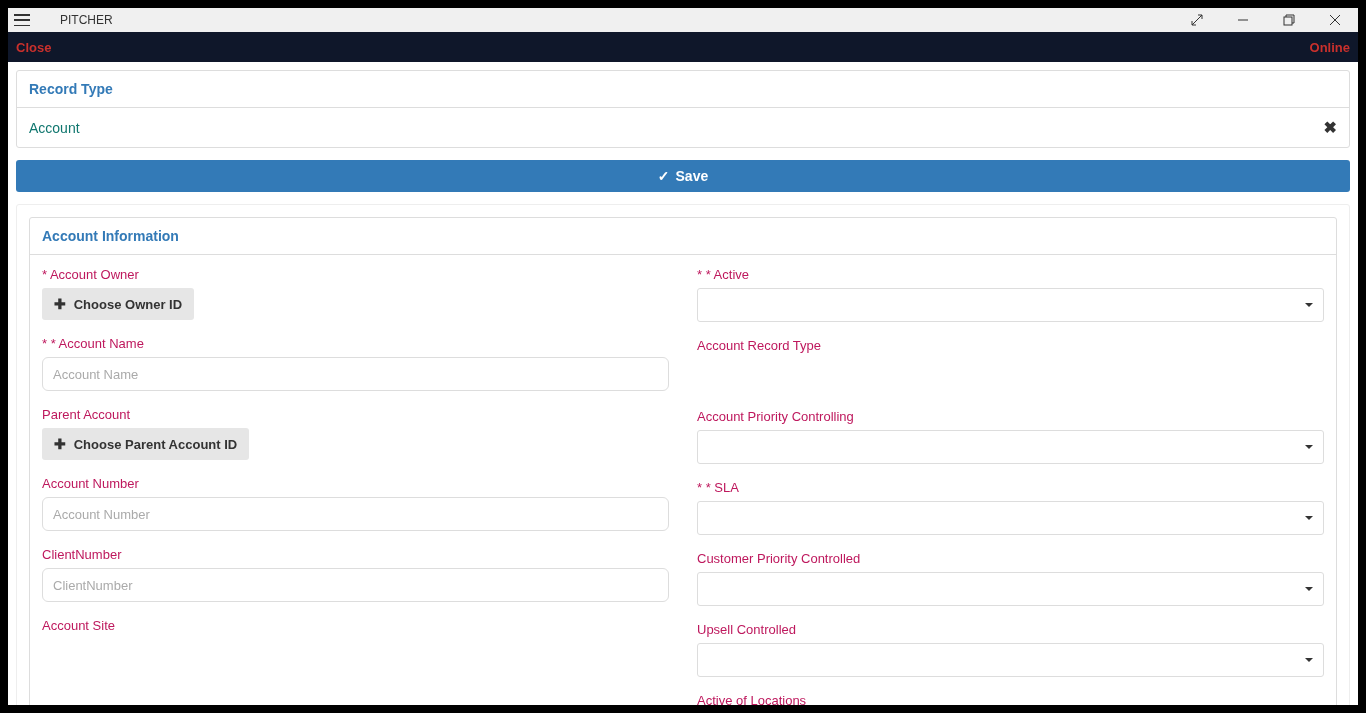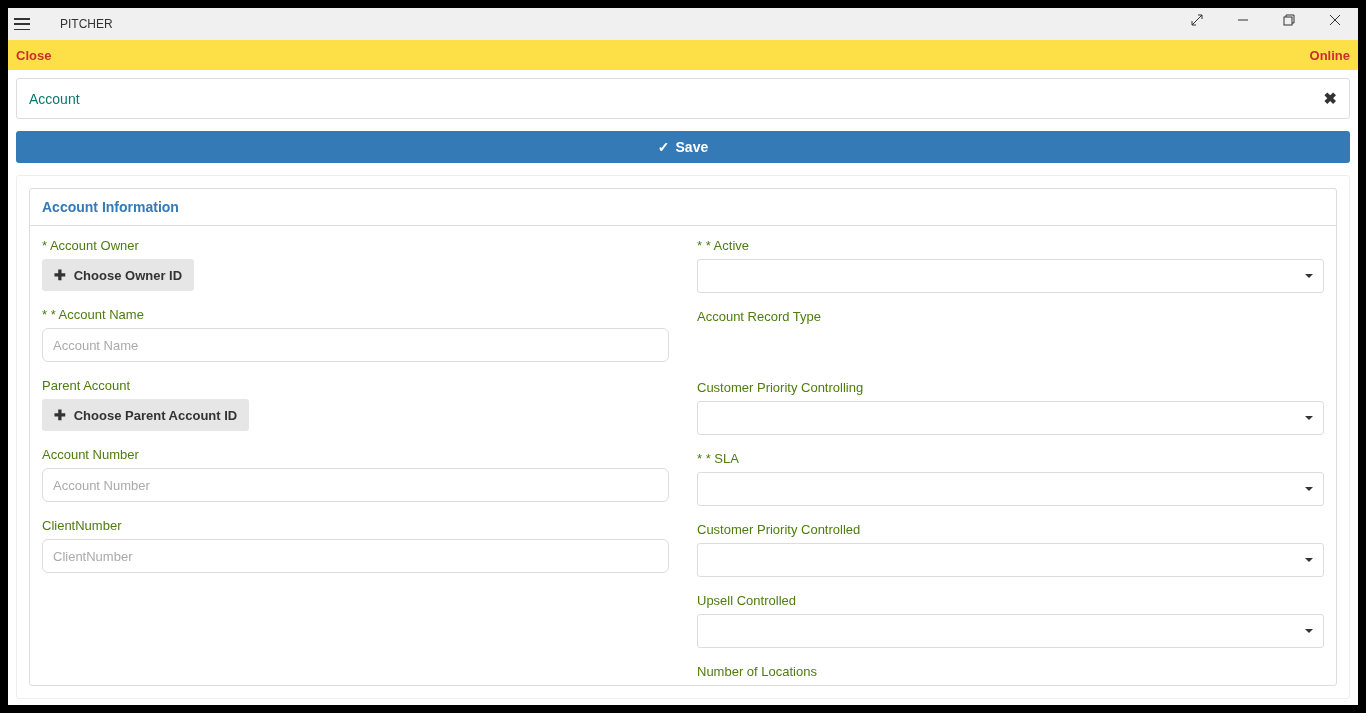"PITCHER" .titlebar { height: 32px -> 24px }
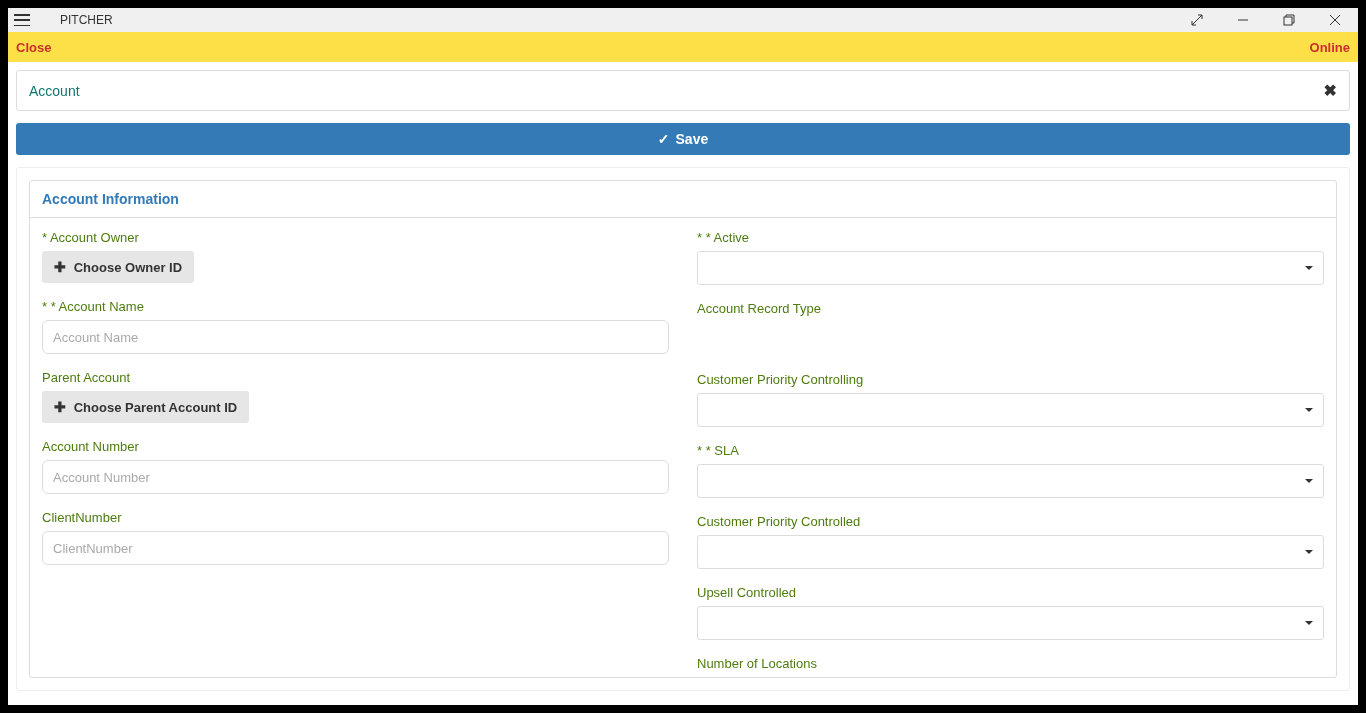"Close" .topnav { background: #fde047 -> #0f172a }
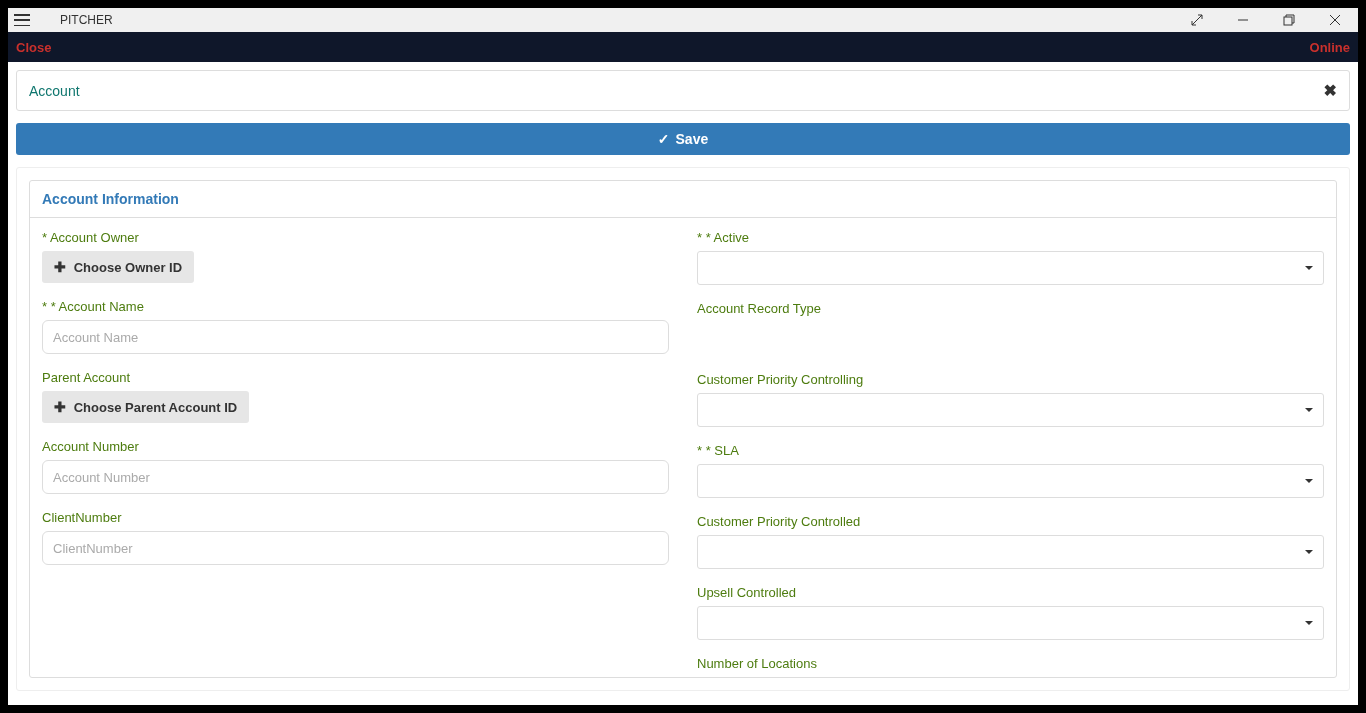"Record Type" div.panel-header { html: none -> <div>Record Type</div> }
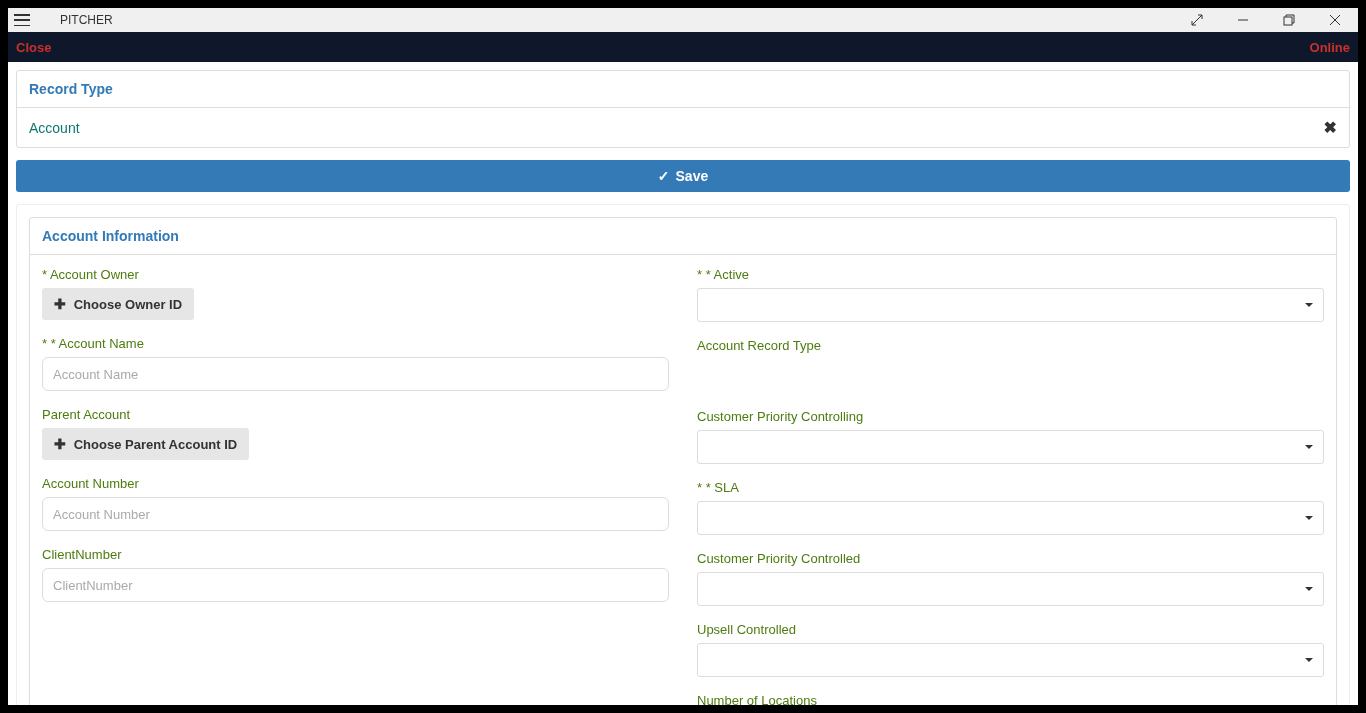"* Account Owner" .field-label { color: #4d7c0f -> #be185d }
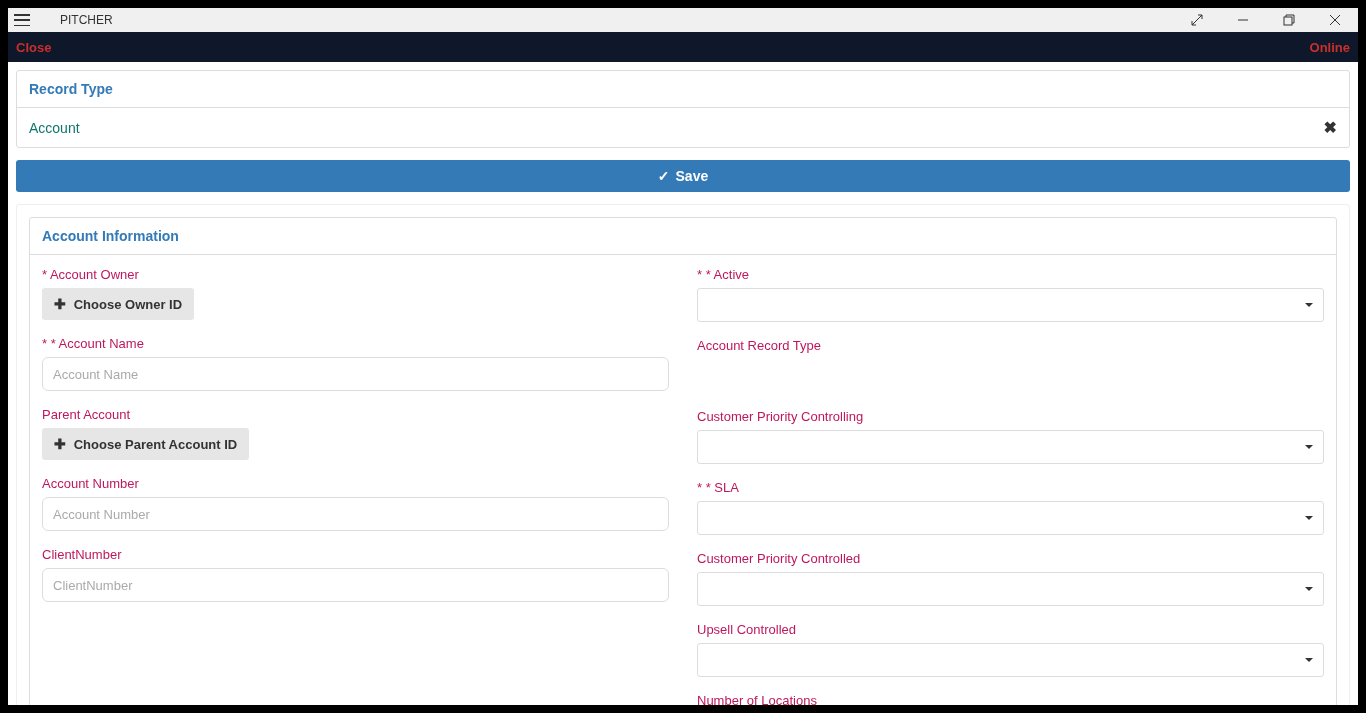"Customer Priority Controlling" span.field-label { text: Customer -> Account }
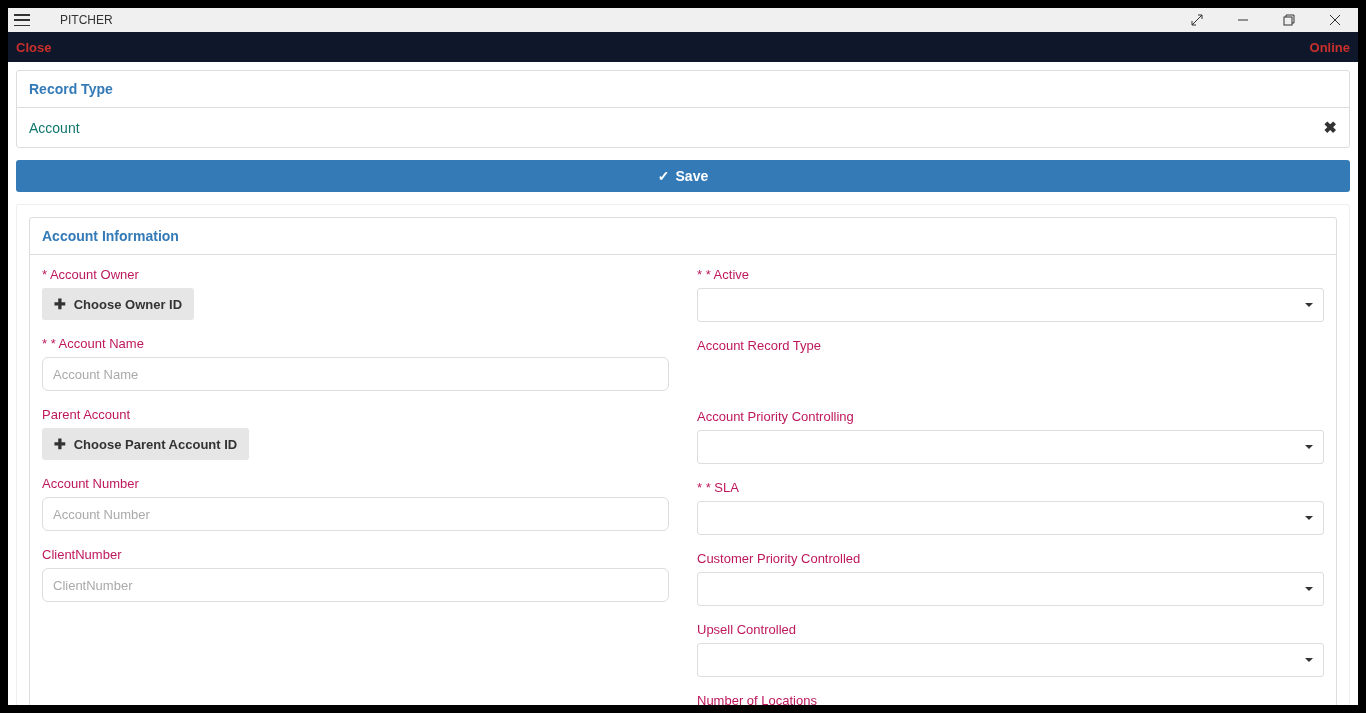"Account Site" div.field { html: none -> <div> <span>Account Site</span> </div> }
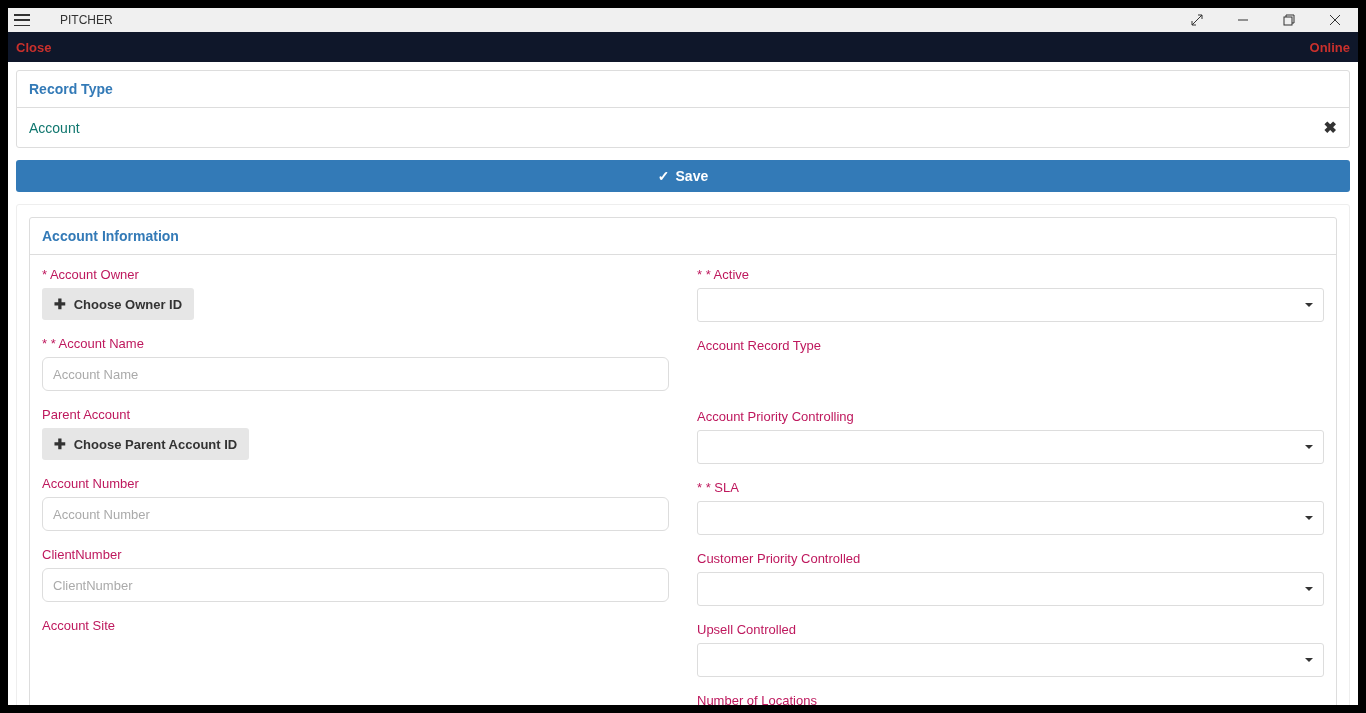"Number of Locations" span.field-label { text: Number -> Active }
